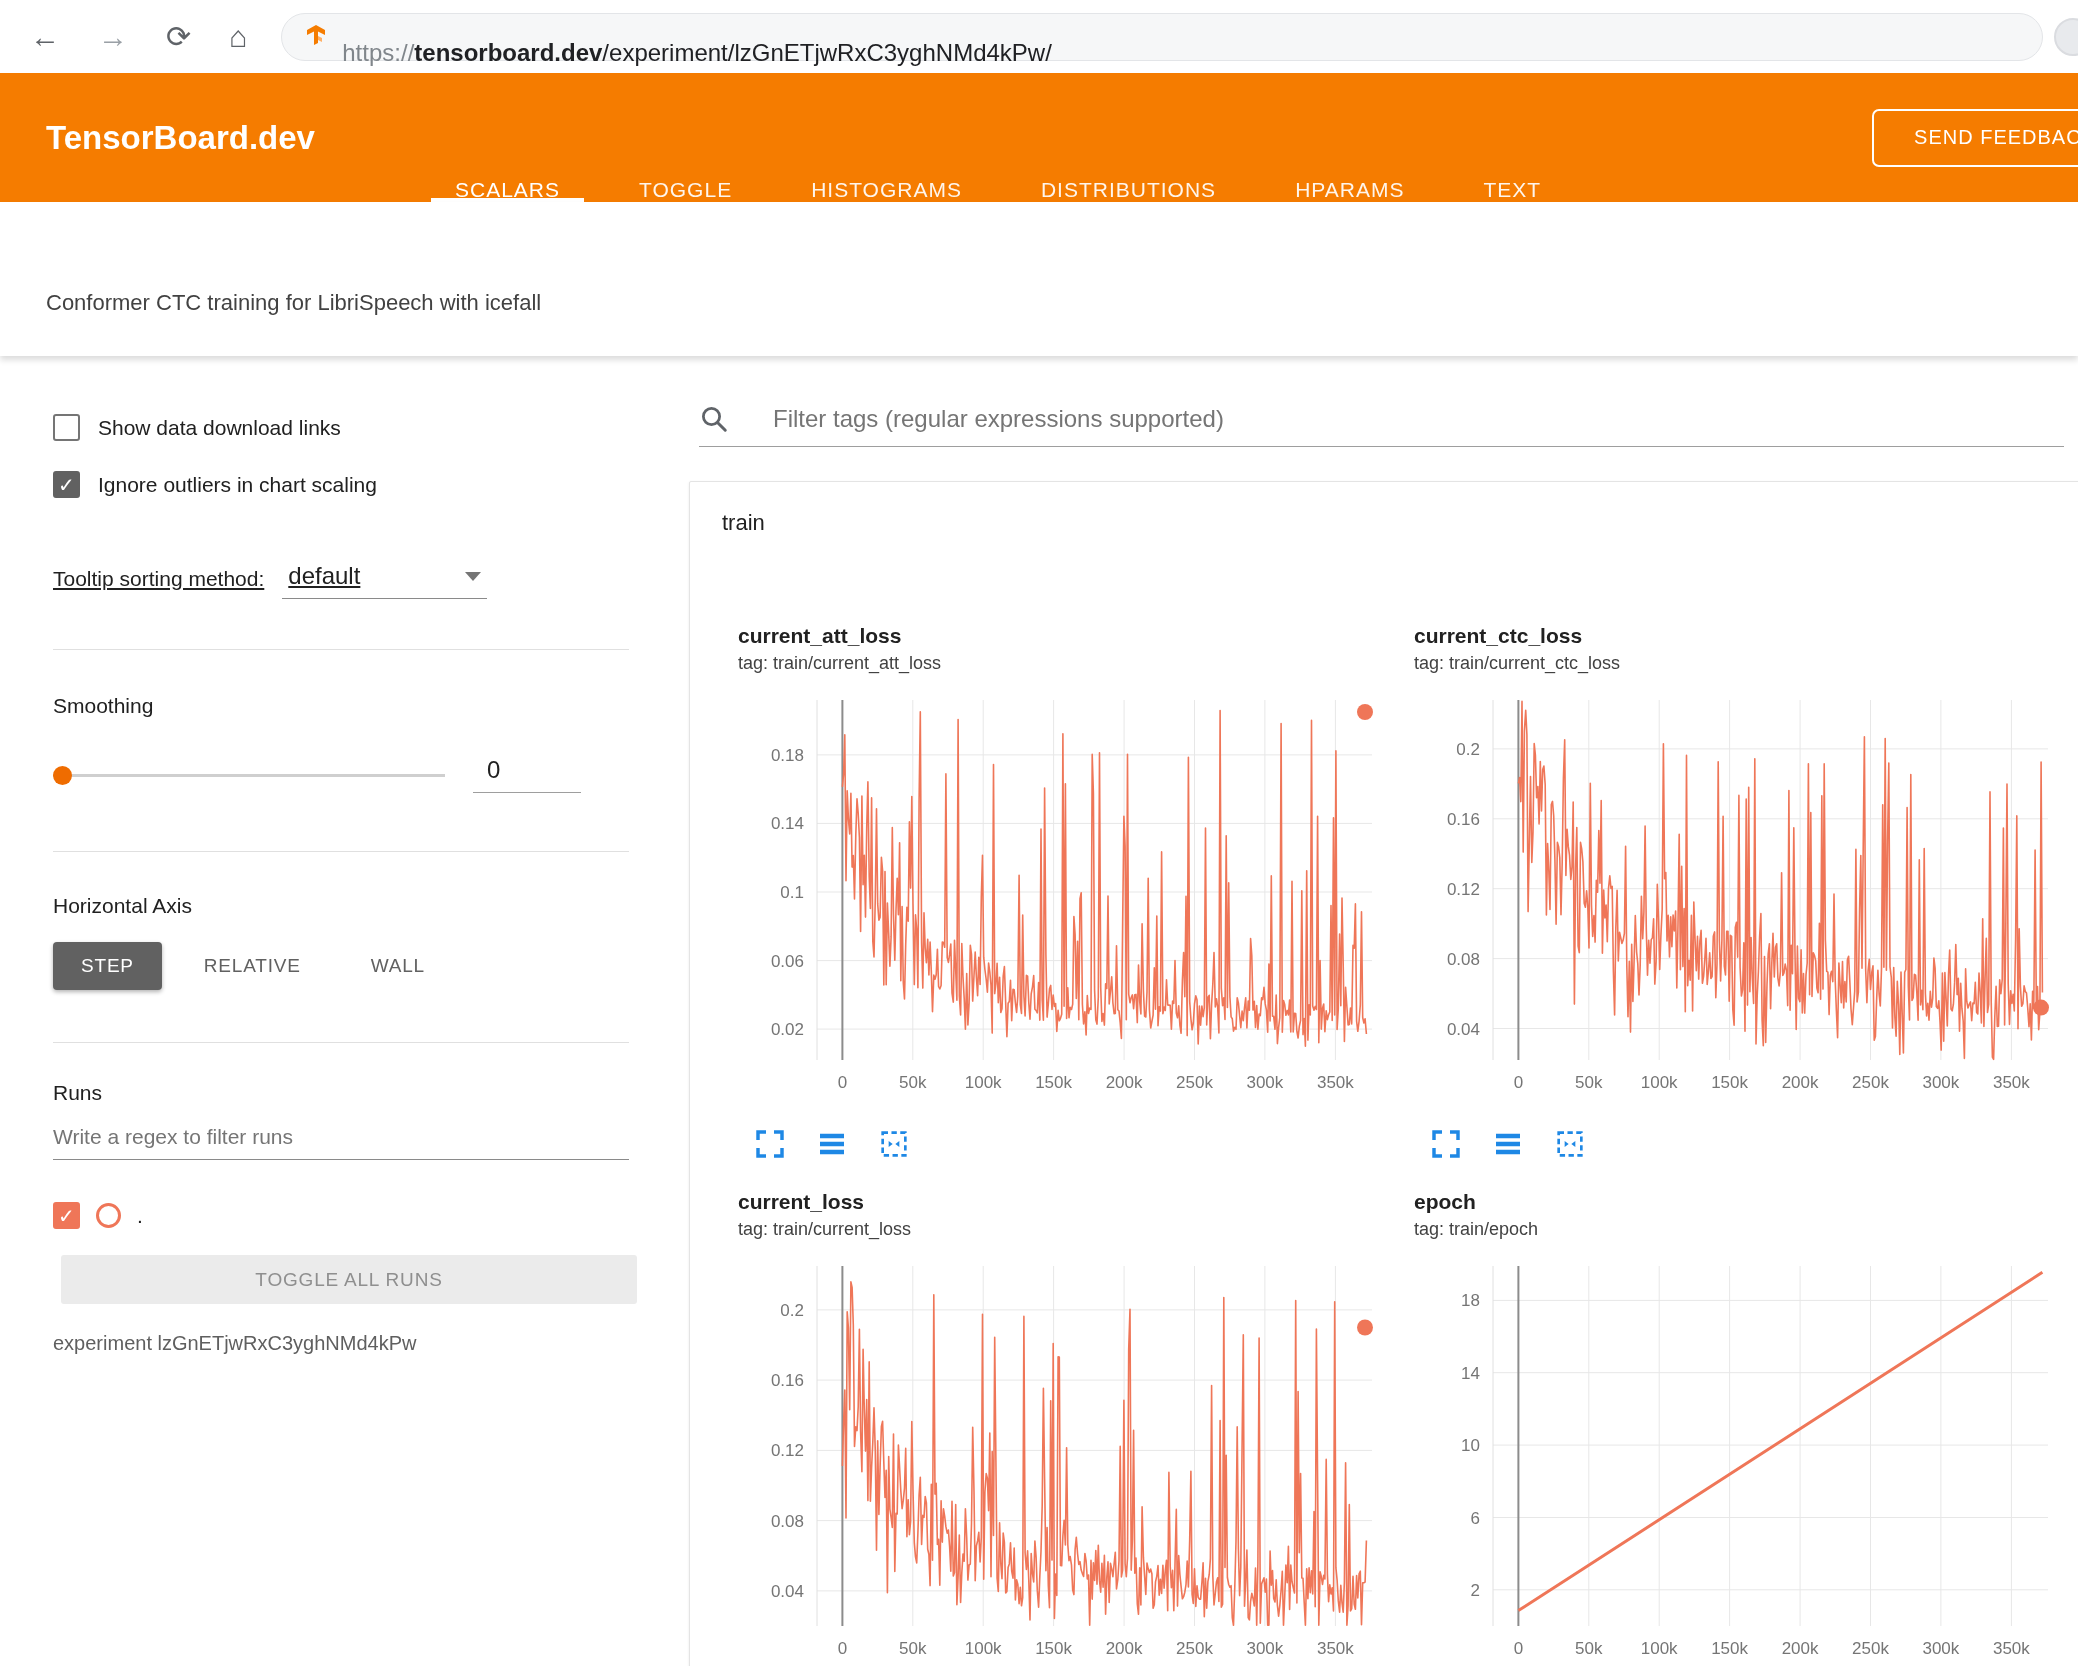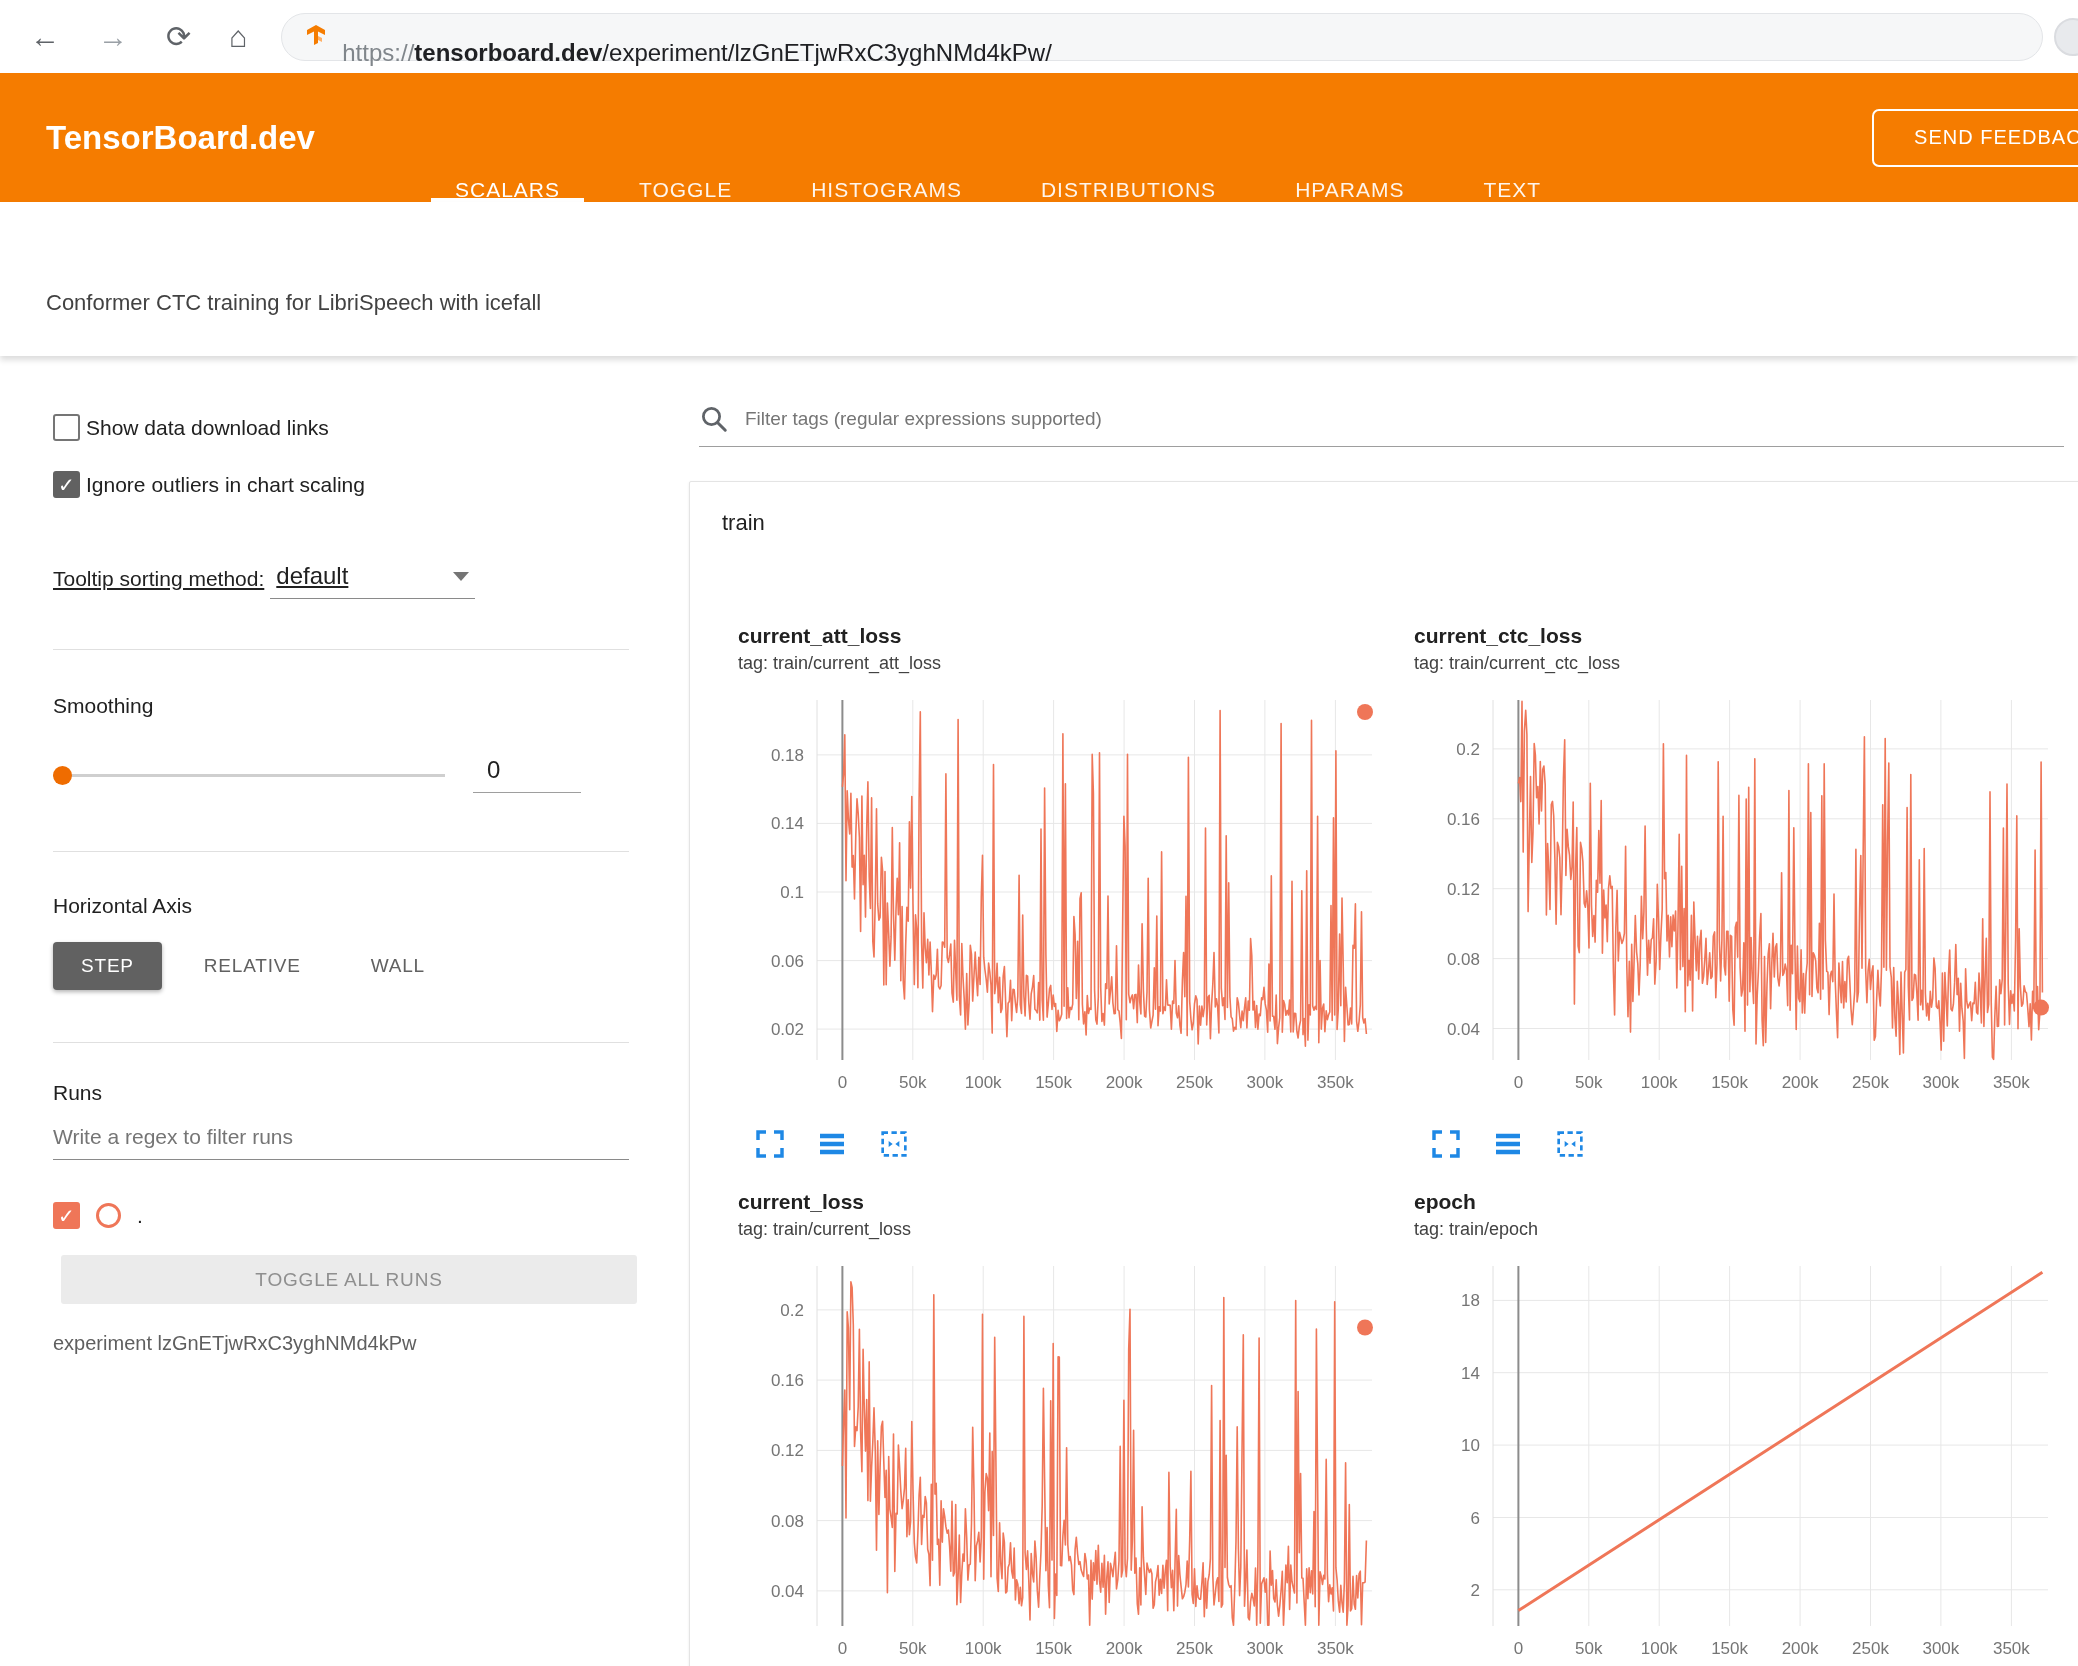"Show data download links" .srow { gap: 6px -> 18px }
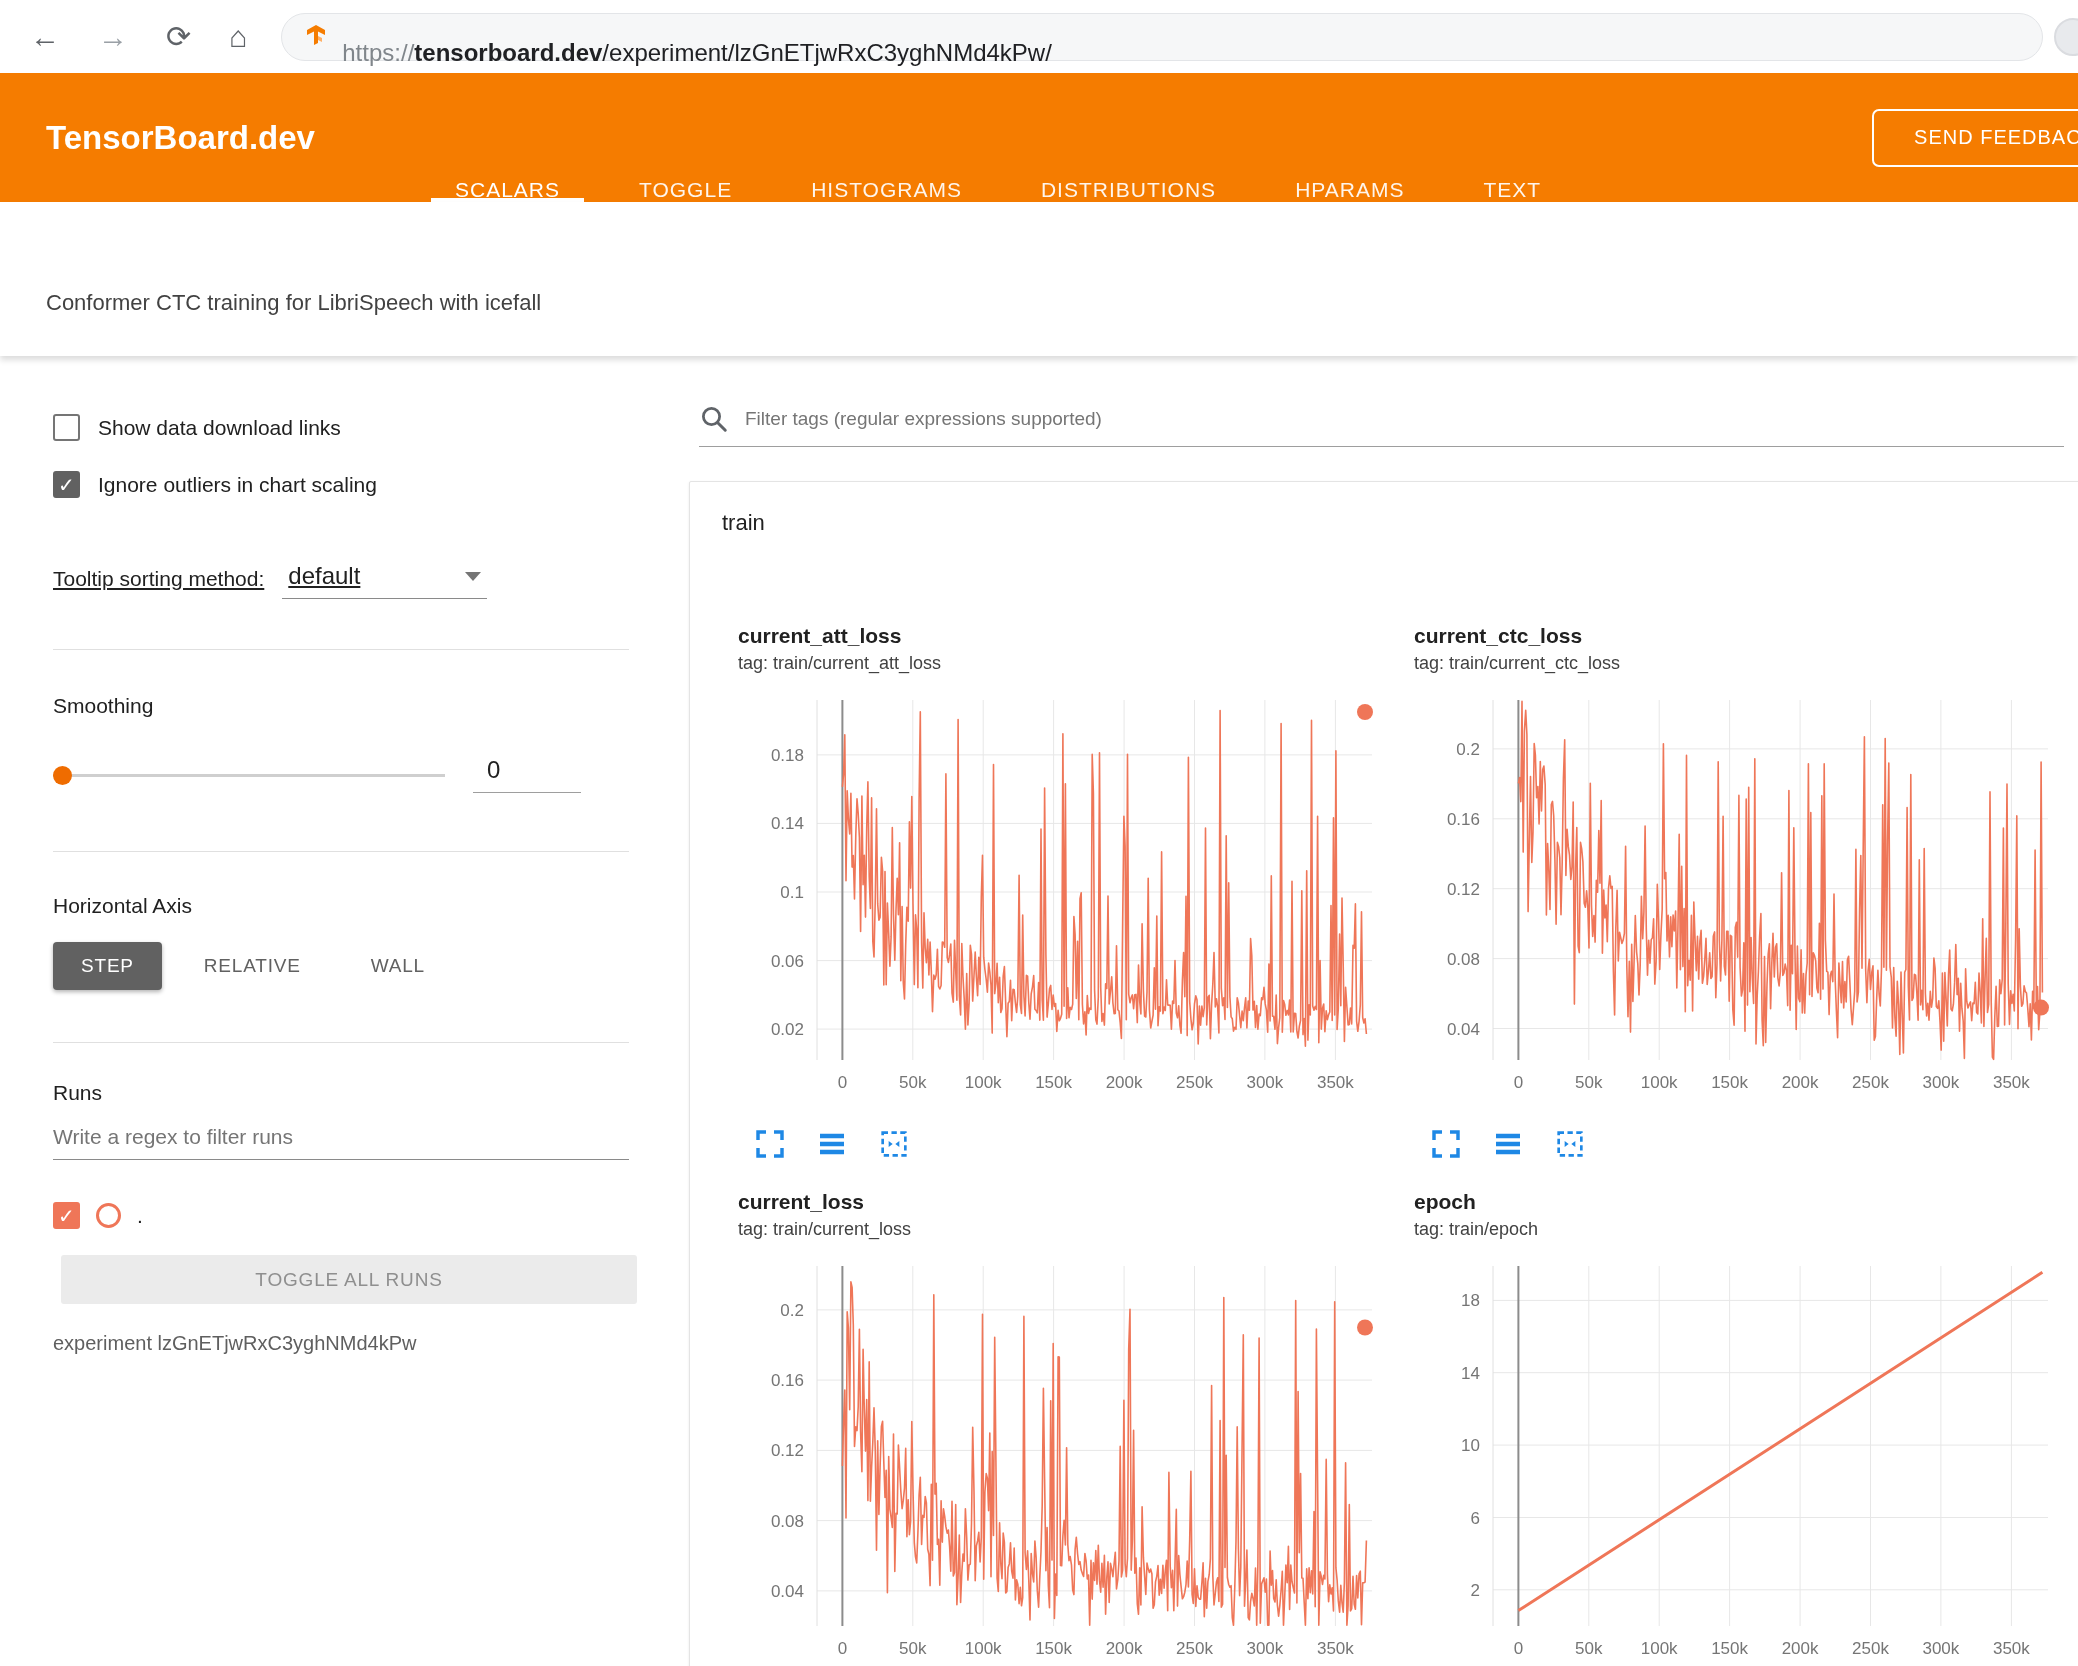"Filter tags (regular expressions" .filter-input { font-size: 19px -> 24px; margin-left: none -> 28px }
